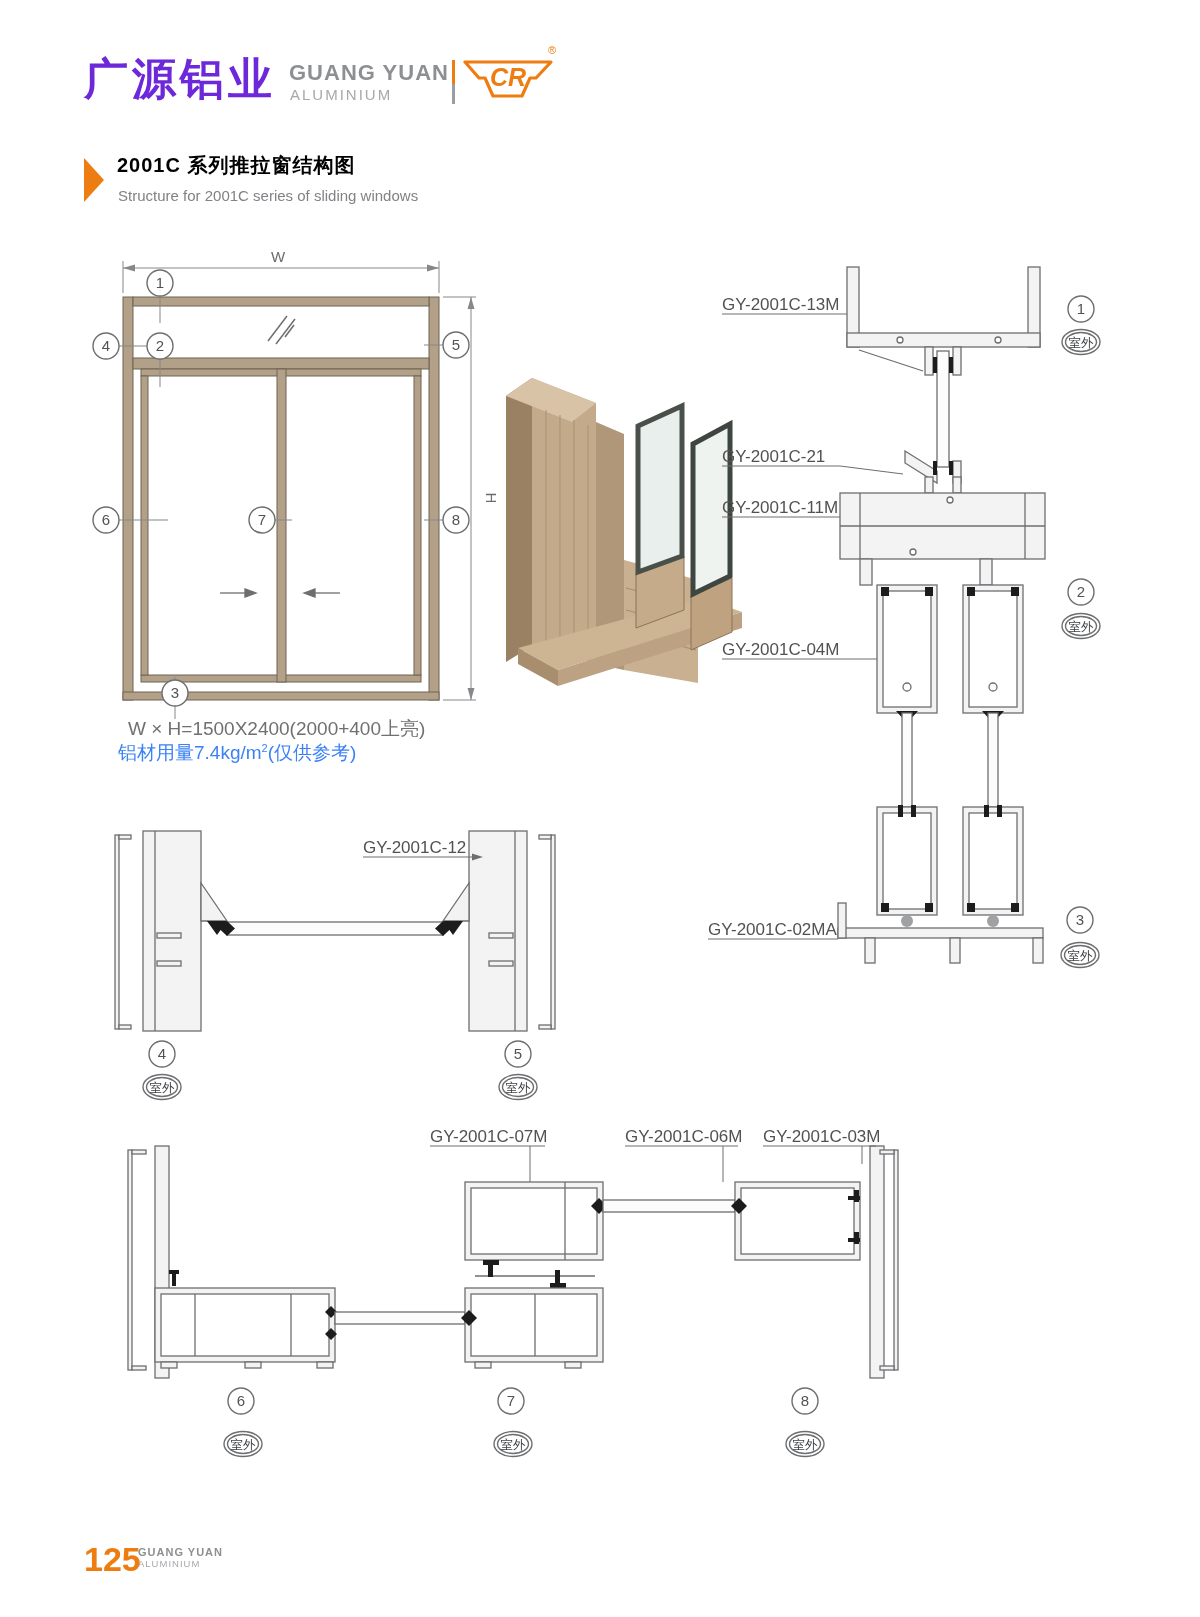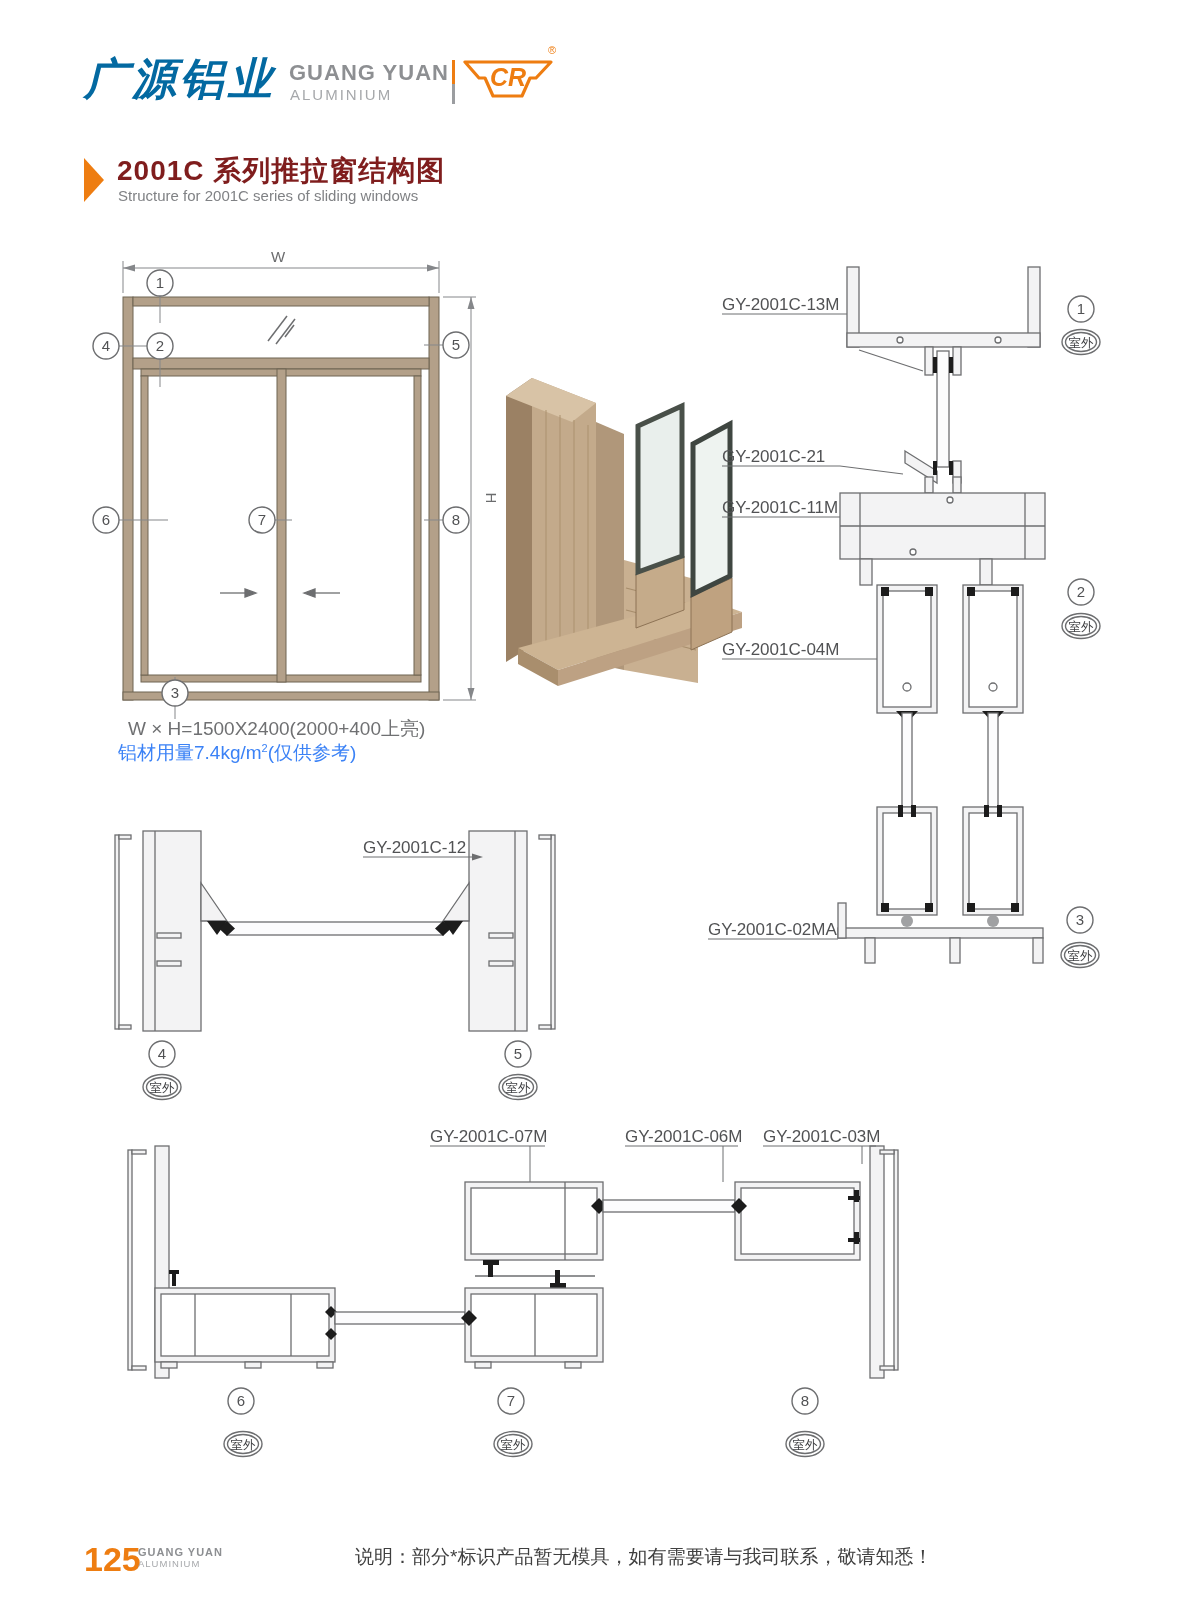"广源铝业" .brand-cn { color: #0369a1 -> #6d28d9; font-style: italic -> none }
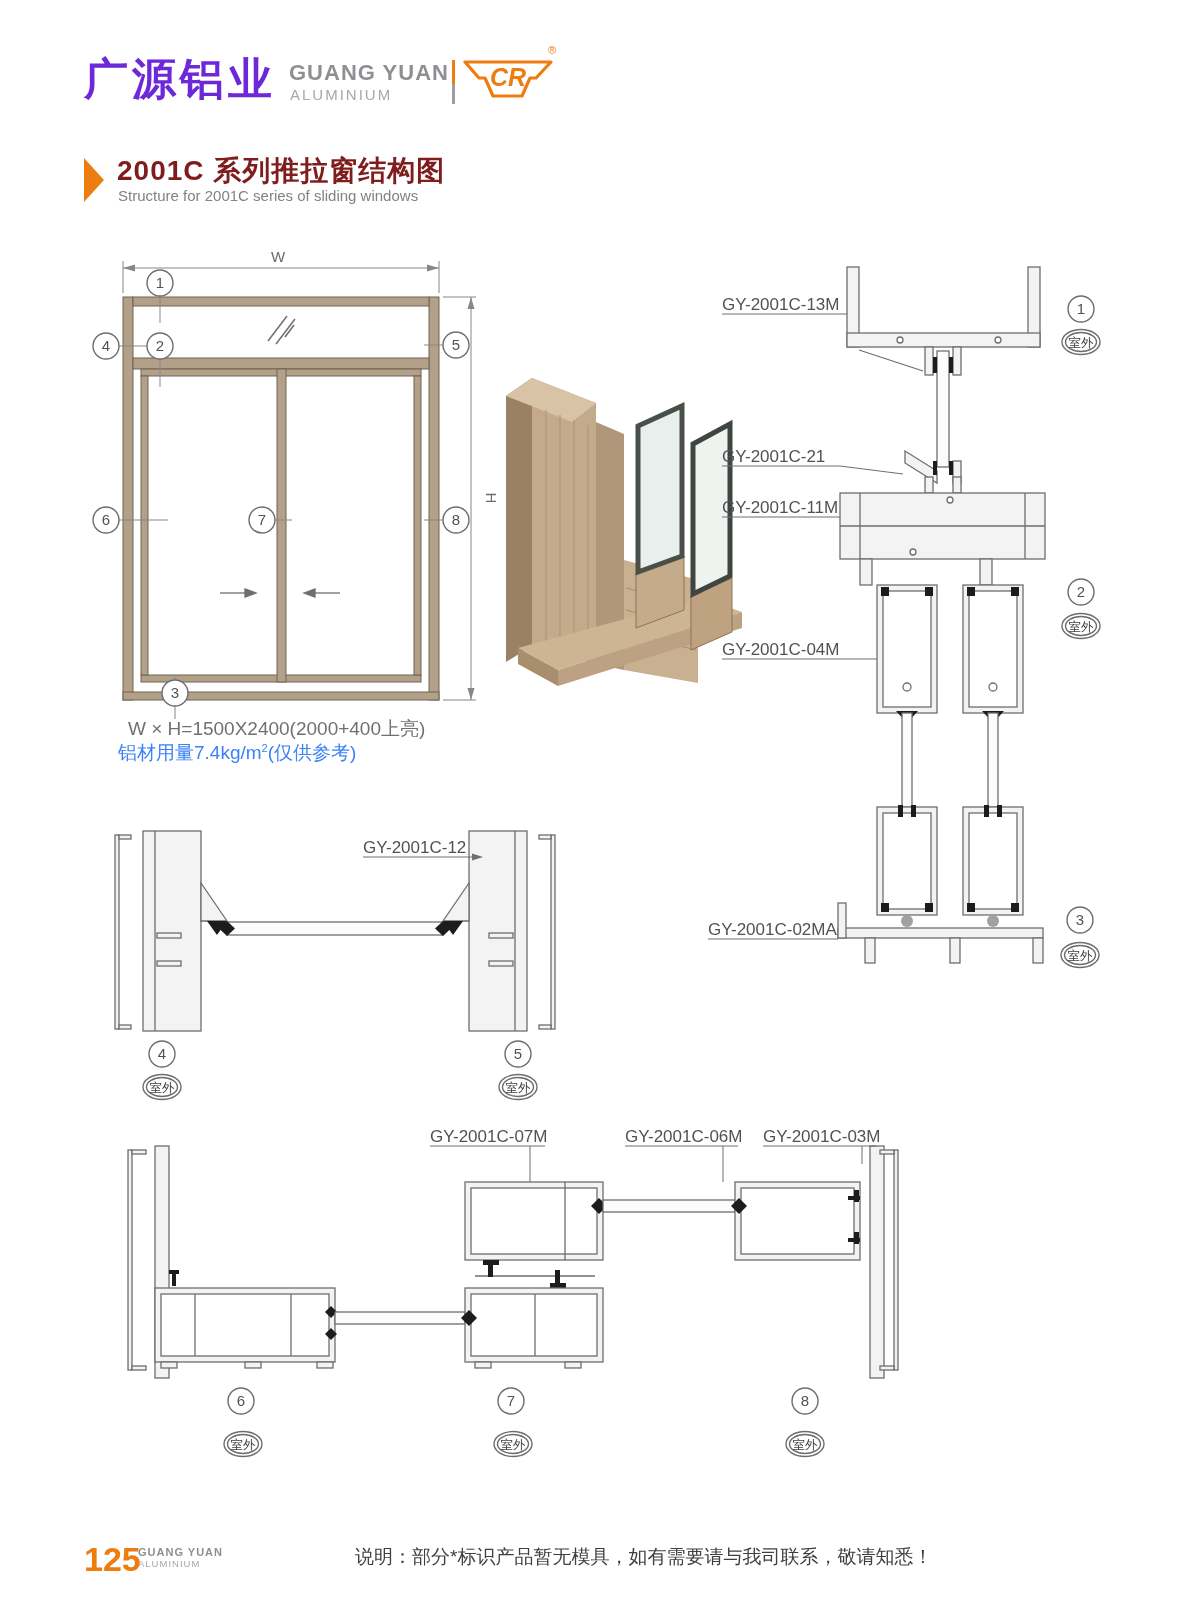"2001C 系列推拉窗结构图" .title-cn { color: #7f1d1d -> #000000; font-size: 28px -> 20px }
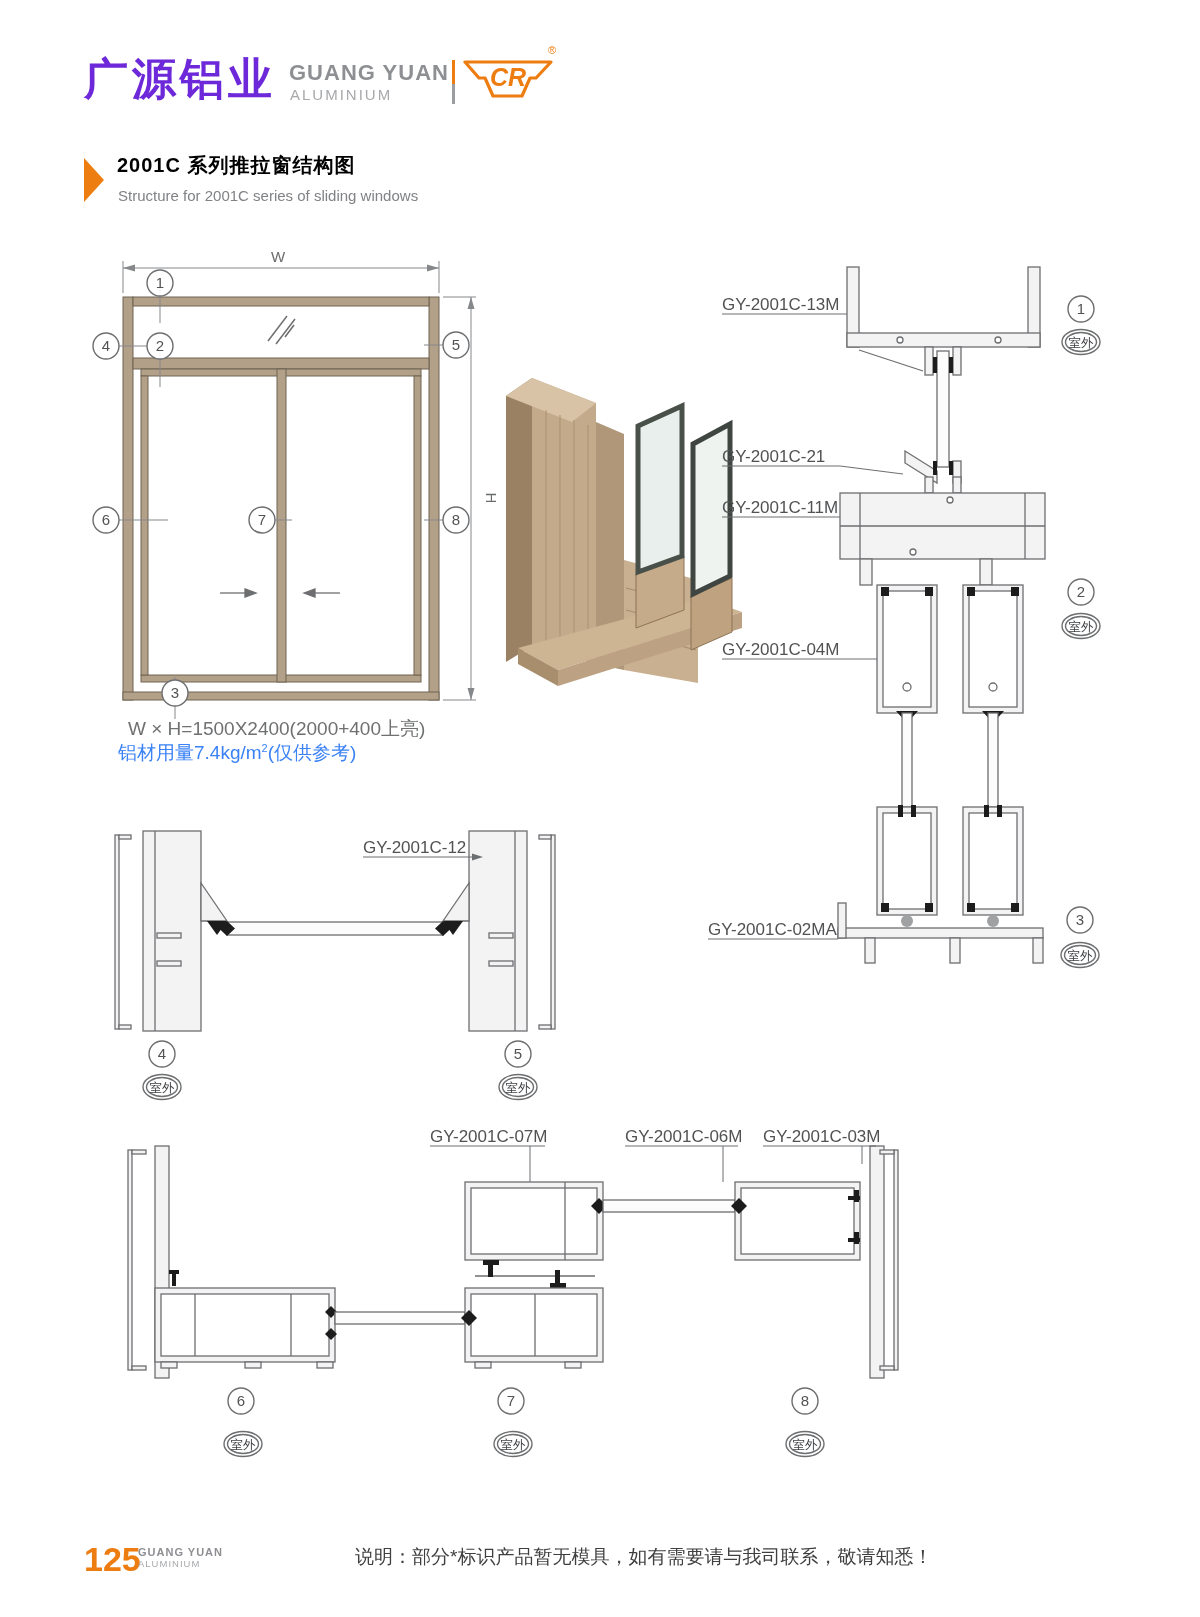"说明：部分*标识产品暂无模具，如有需要请与我司联系，敬请知悉！" div.abs { html: <div>说明：部分*标识产品暂无模具，如有需要请与我司联系，敬请知悉！</div> -> none }
